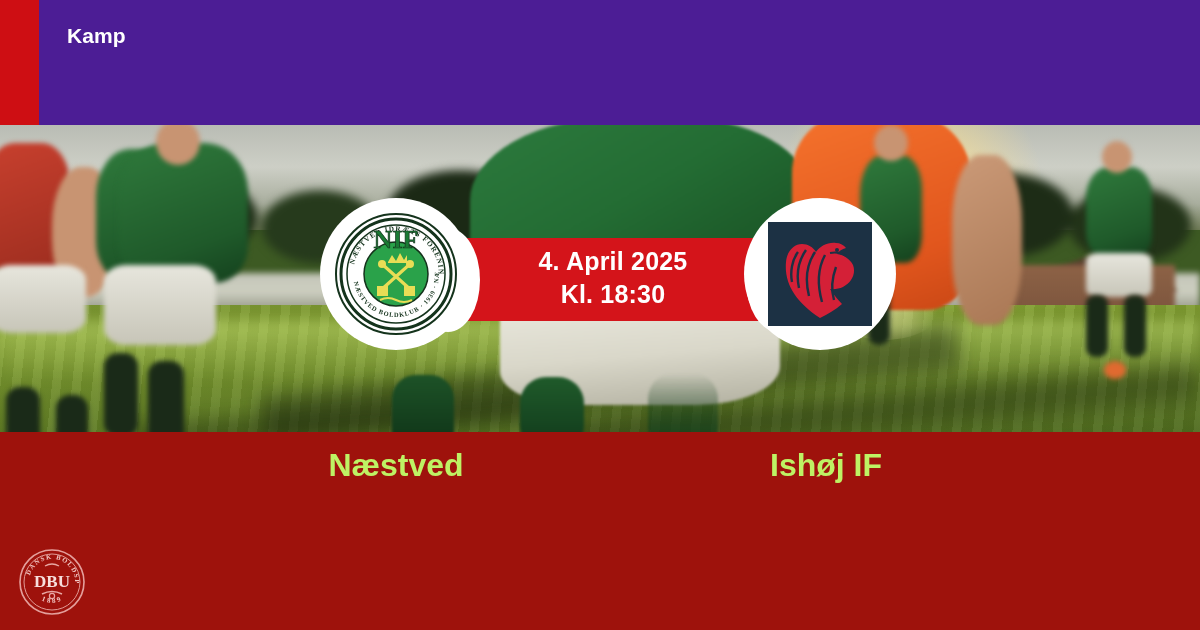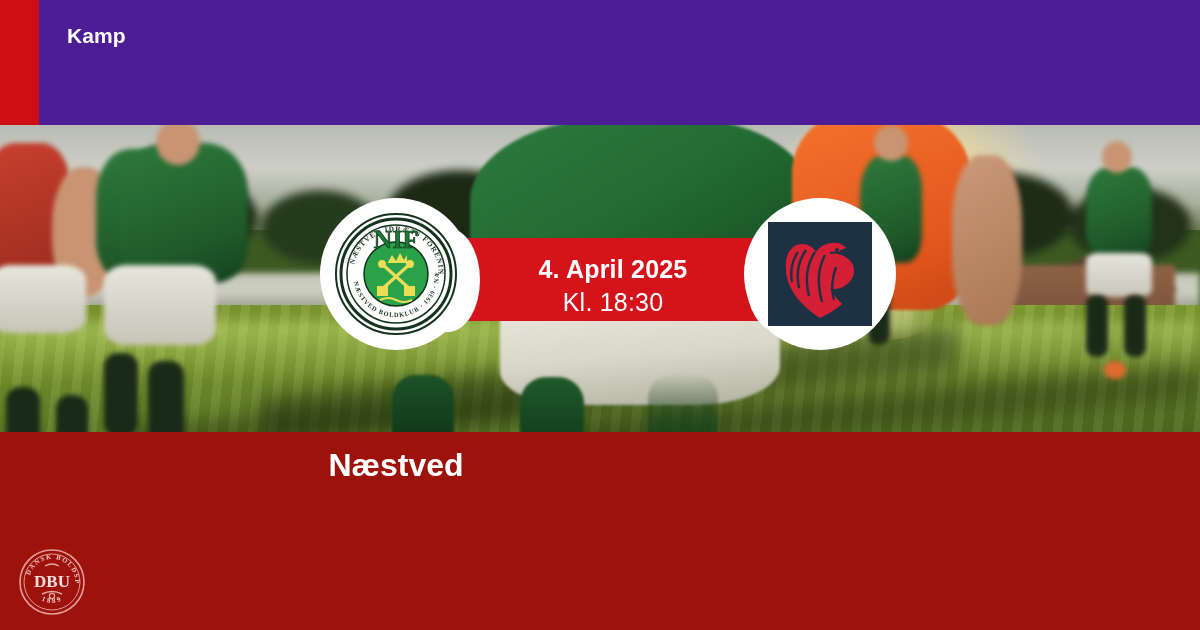"4. April 2025" .banner-text { margin-top: 8px -> none }
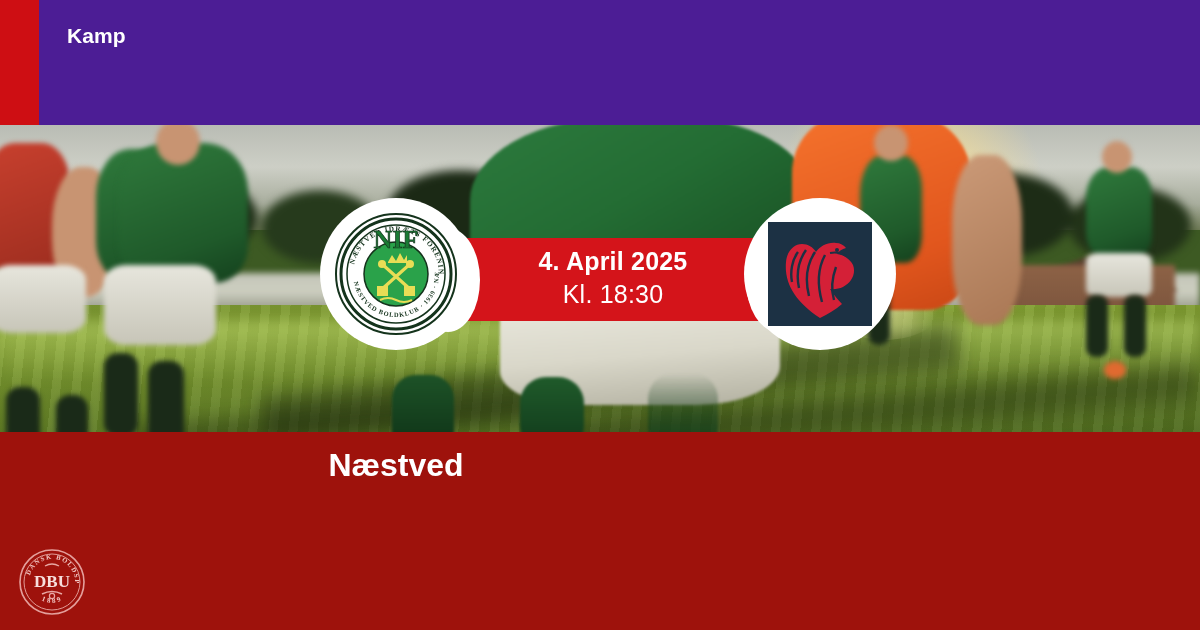"Kl. 18:30" .banner-text .l2 { font-weight: normal -> bold }
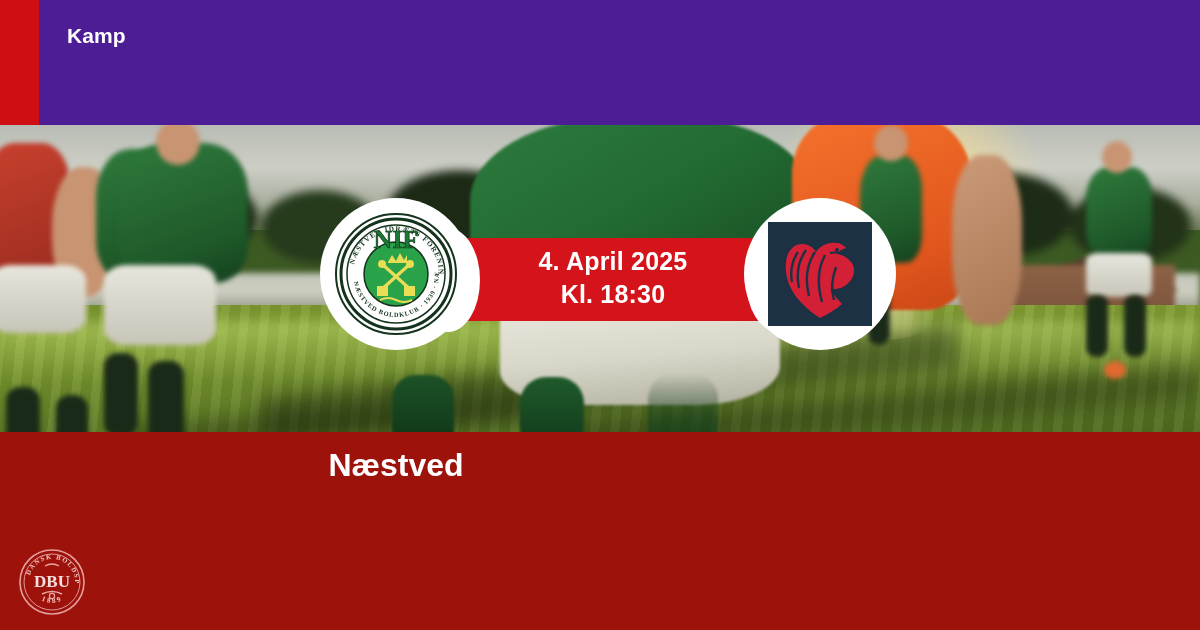"Næstved" .tname { color: #ffffff -> #bef264 }
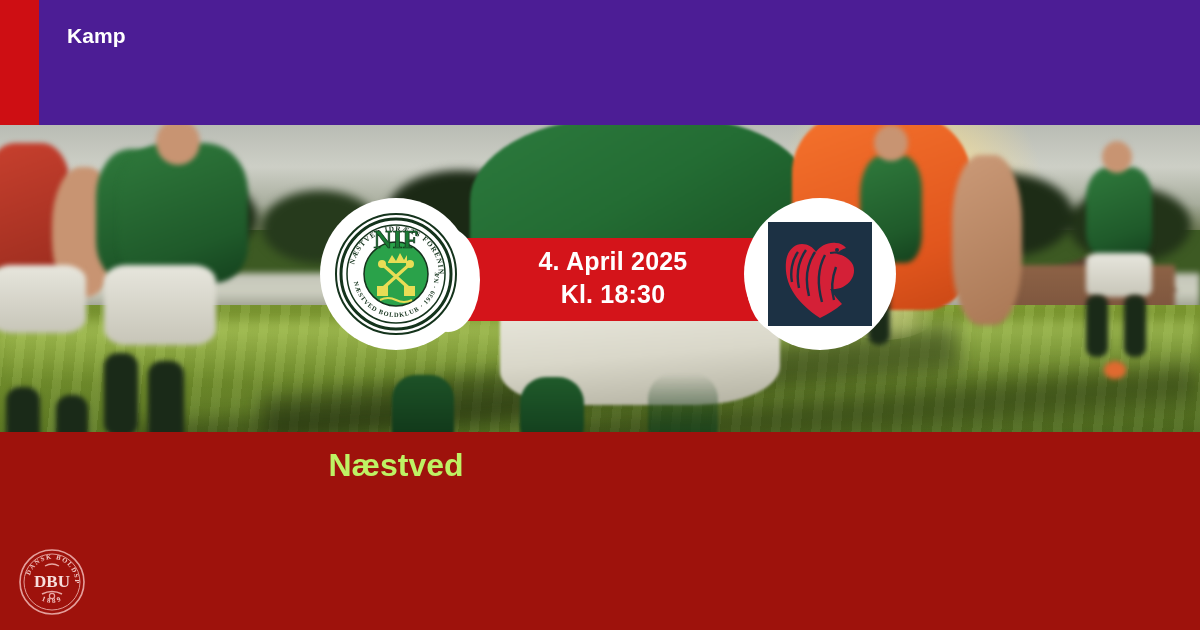"Ishøj IF" div.tname { html: none -> <div>Ishøj IF</div> }
